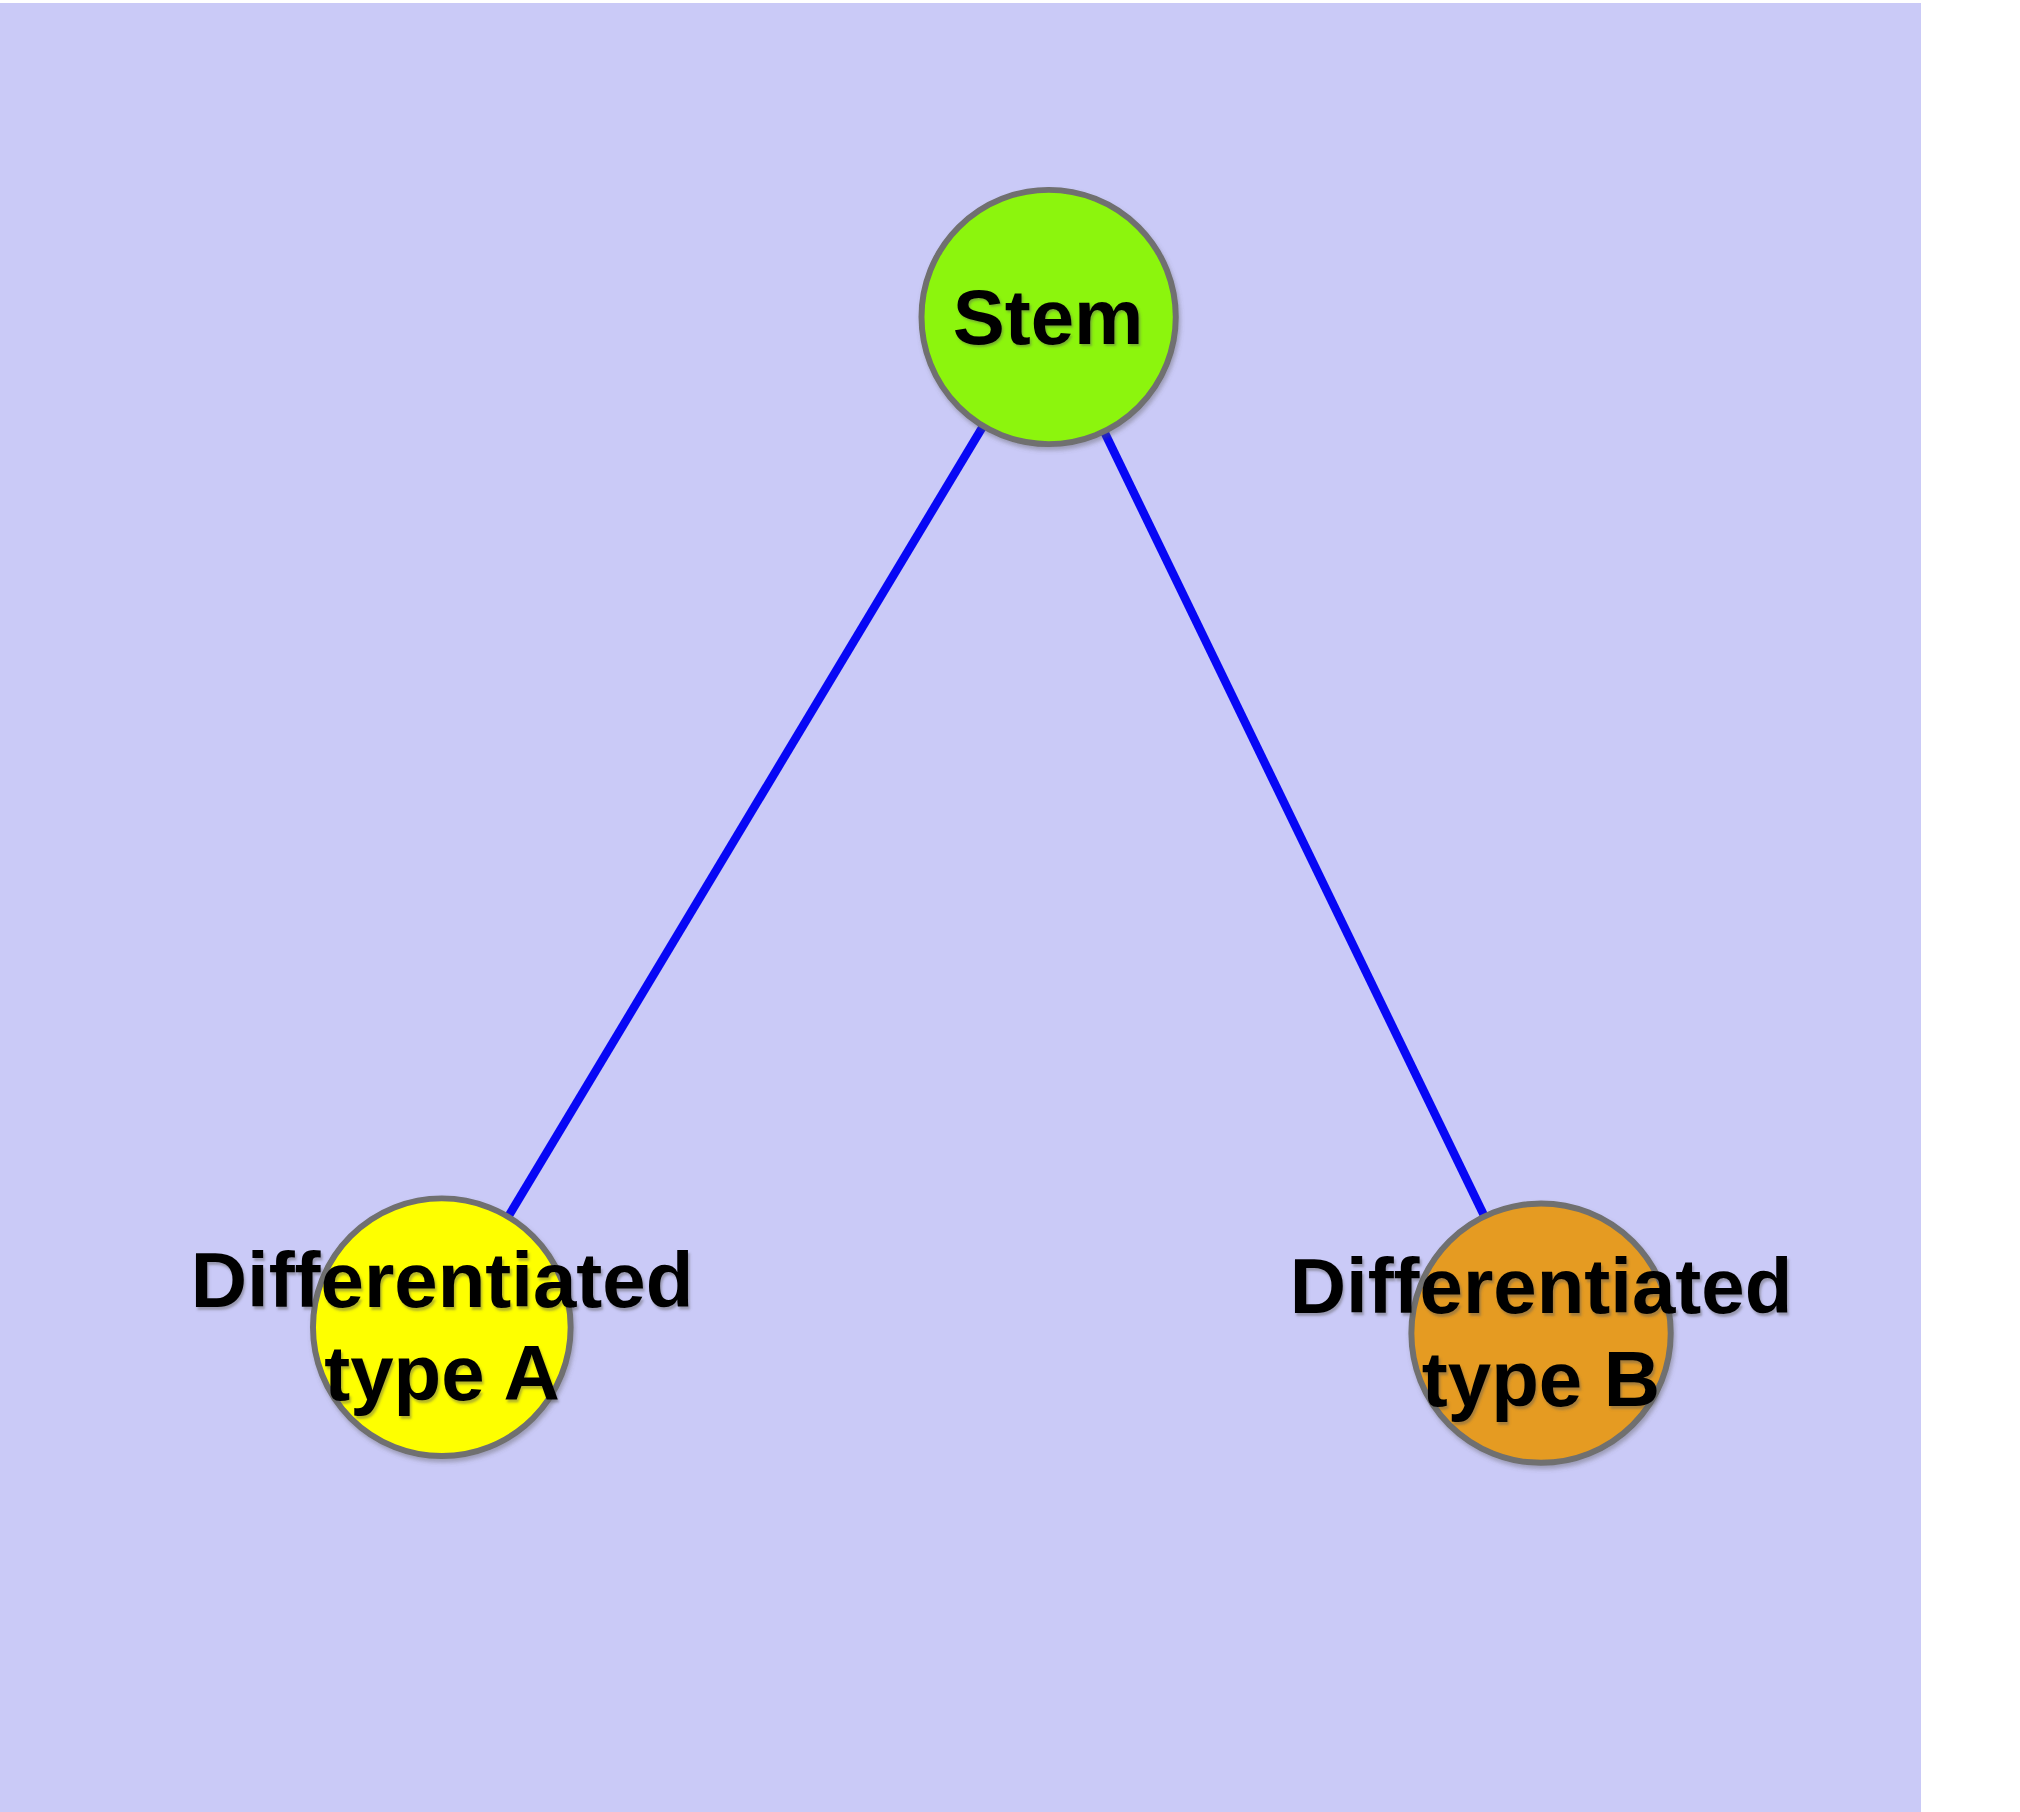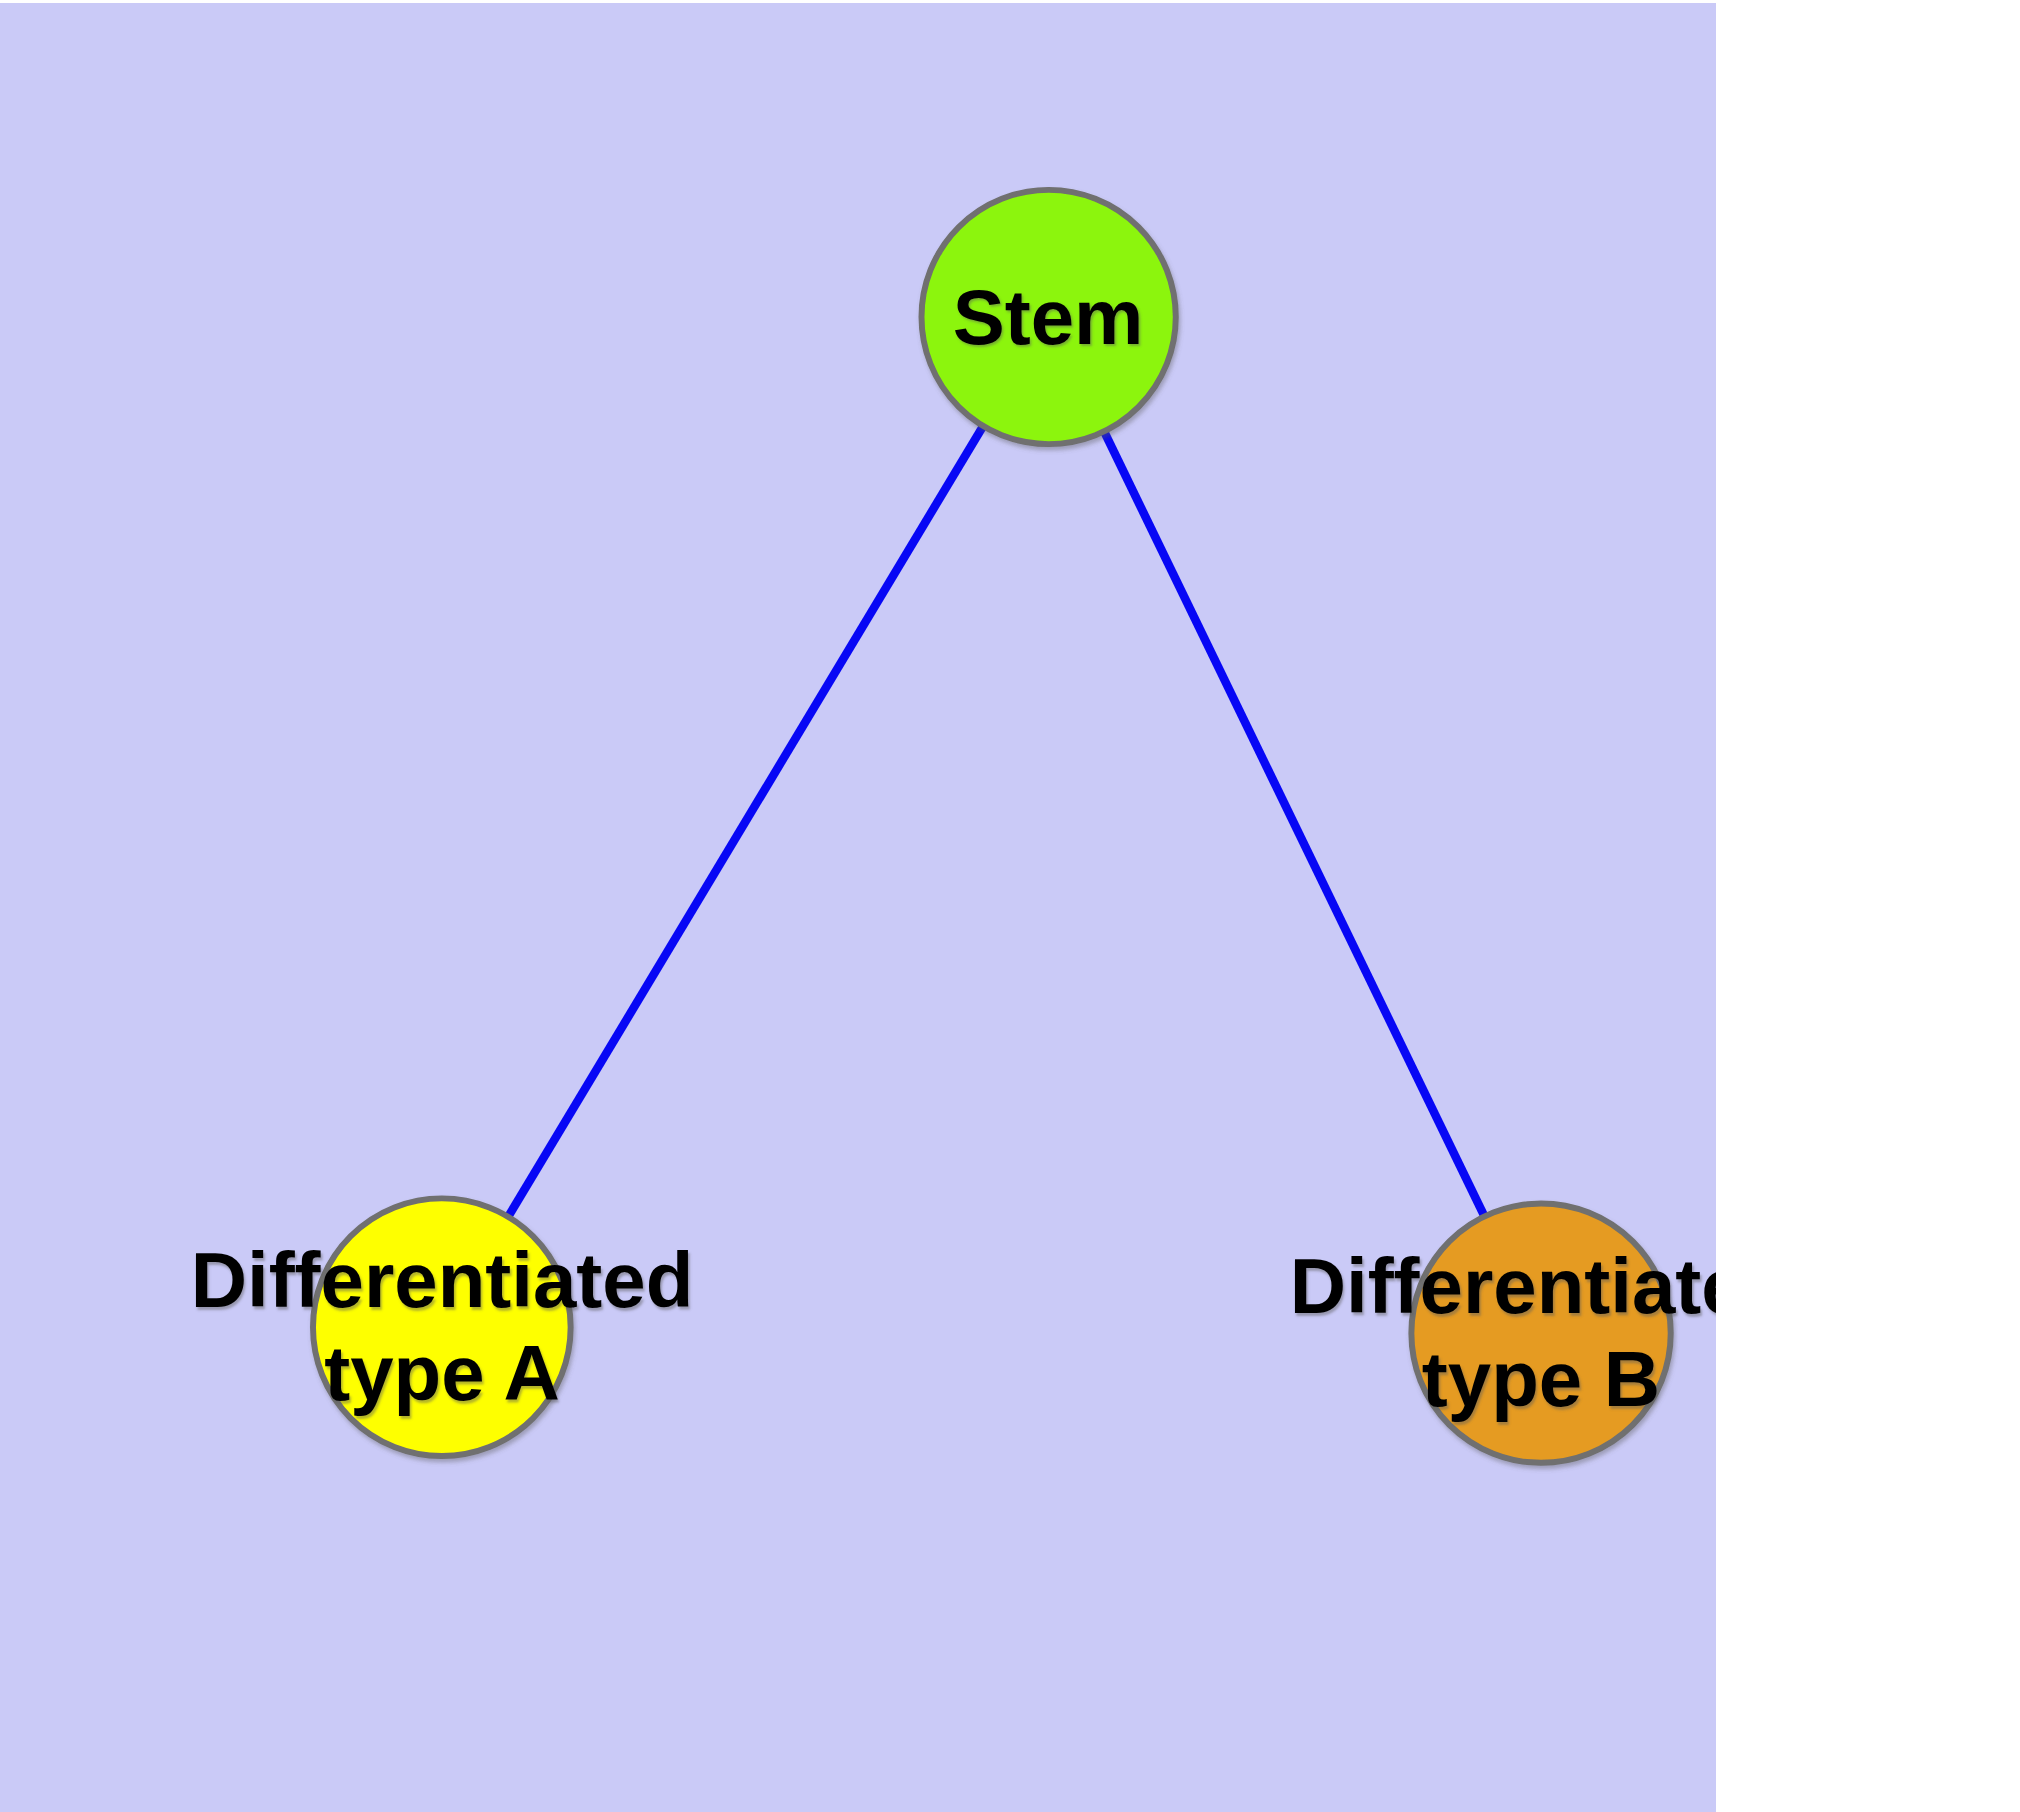"Stem" .canvas { width: 1716px -> 1921px }
